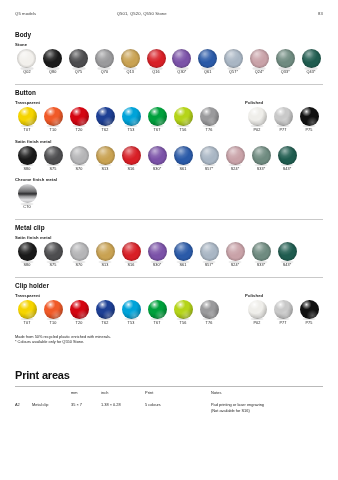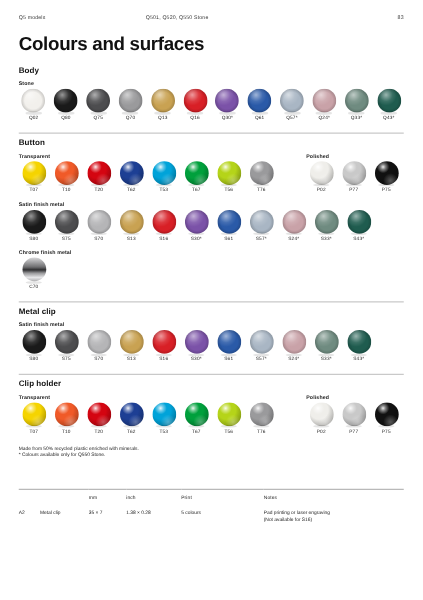"Colours and surfaces" h1.page-title { html: <h1>Colours and surfaces</h1> -> none }
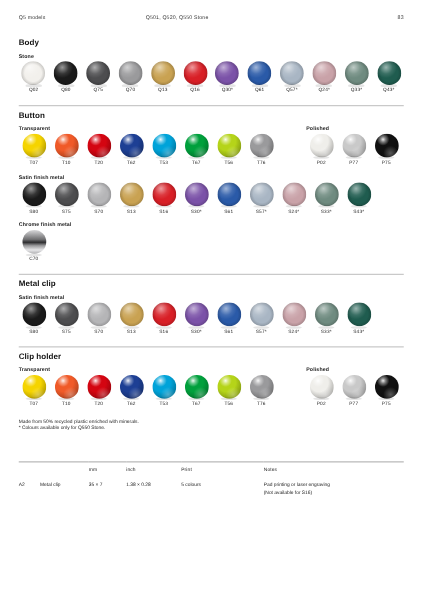"Print areas" h2.print-title { html: none -> <h2>Print areas</h2> }
